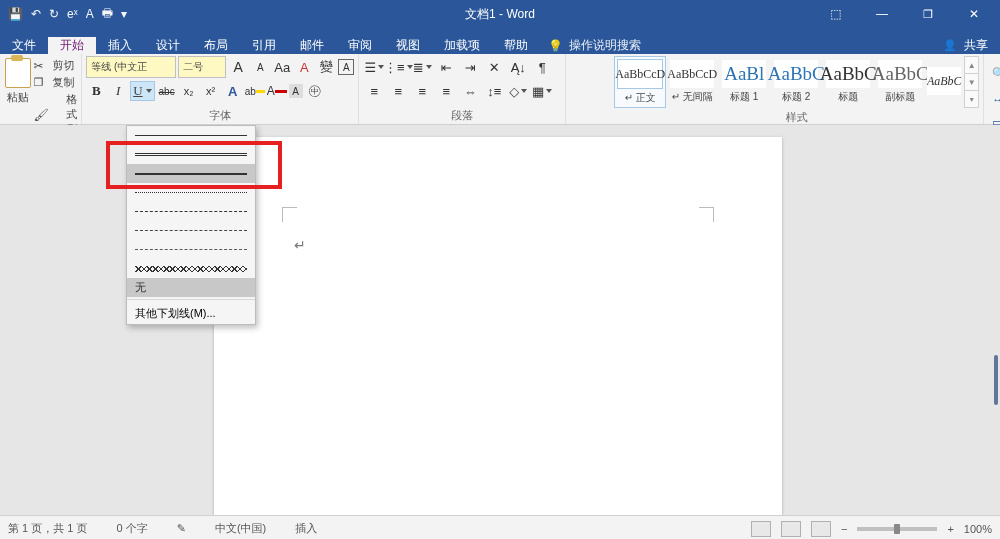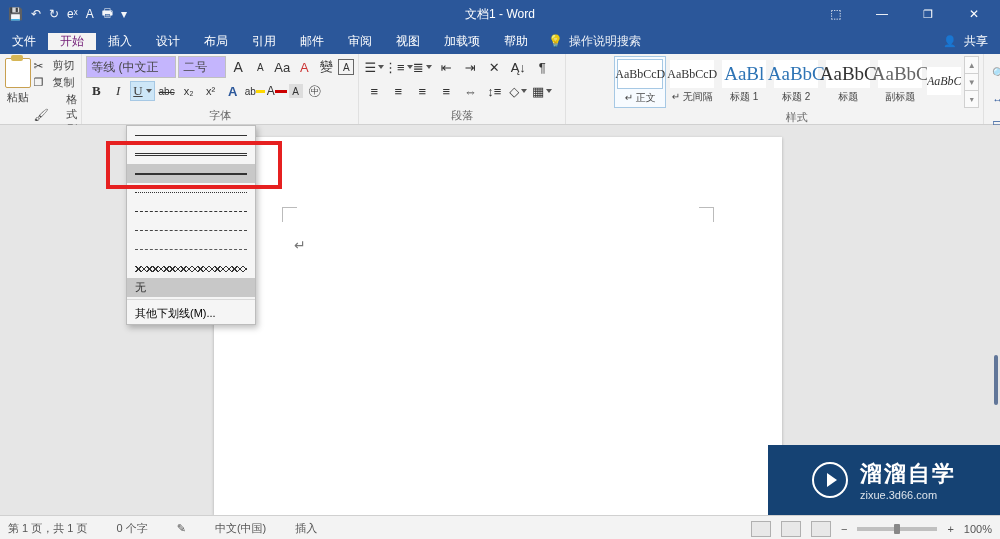"文件" .tabsbar { align-items: center -> flex-end }
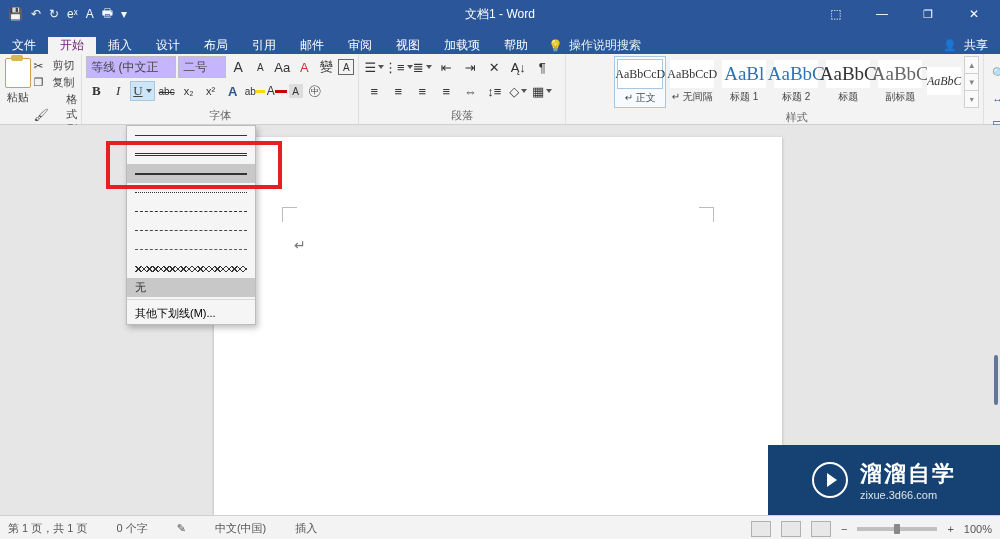"等线 (中文正" .combo { background: #c4b5fd -> #fef9c3; font-size: 12px -> 10px }
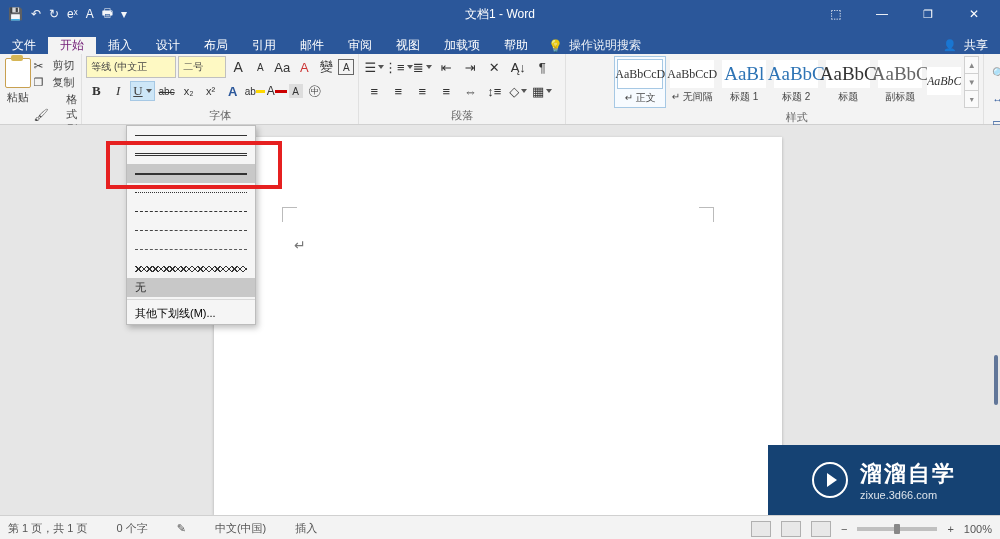"溜溜自学" div.logo { html: <div> <div></div> <div> <div>溜溜自学</div> <div>zixue.3d66.com</div> </div> </div> -> none }
